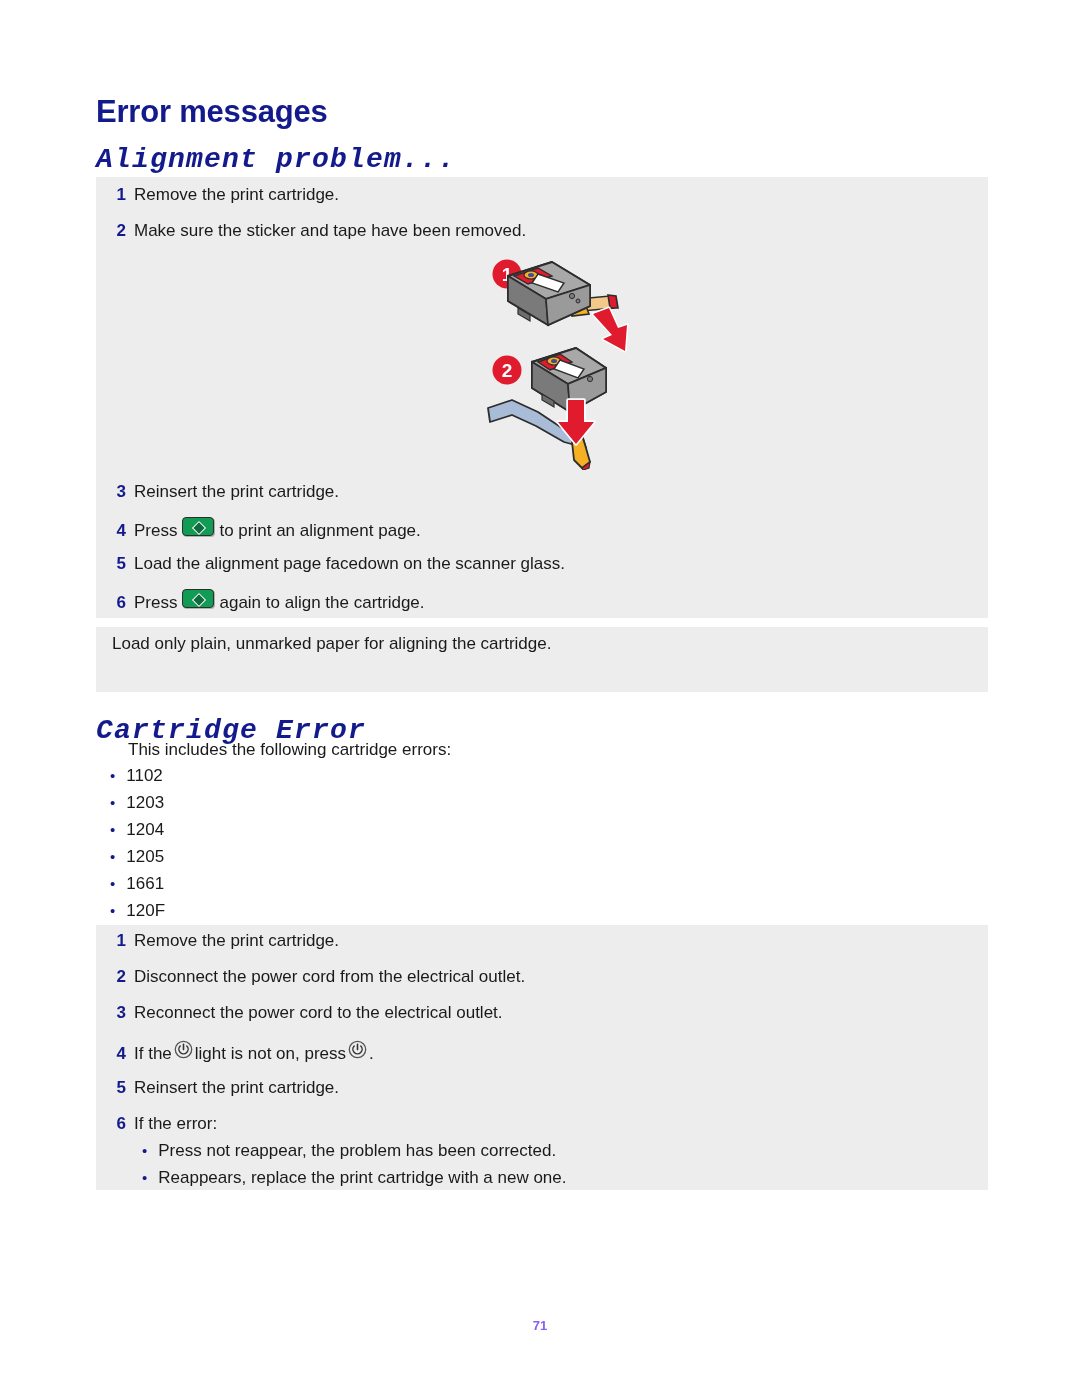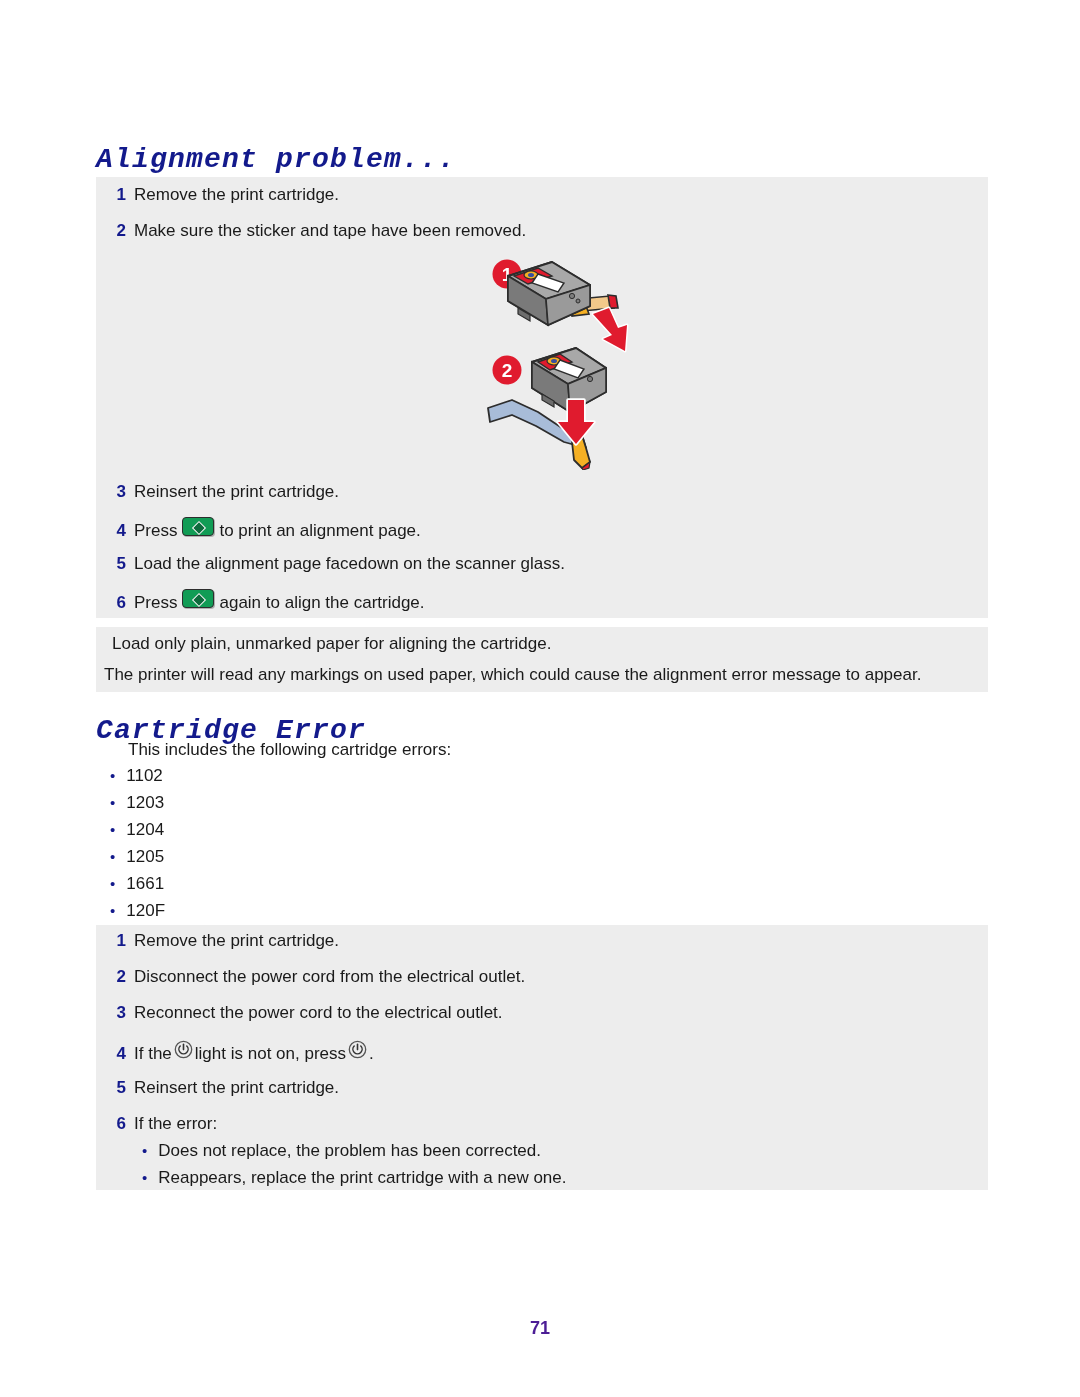"Error messages" div.h1 { html: none -> <div>Error messages</div> }
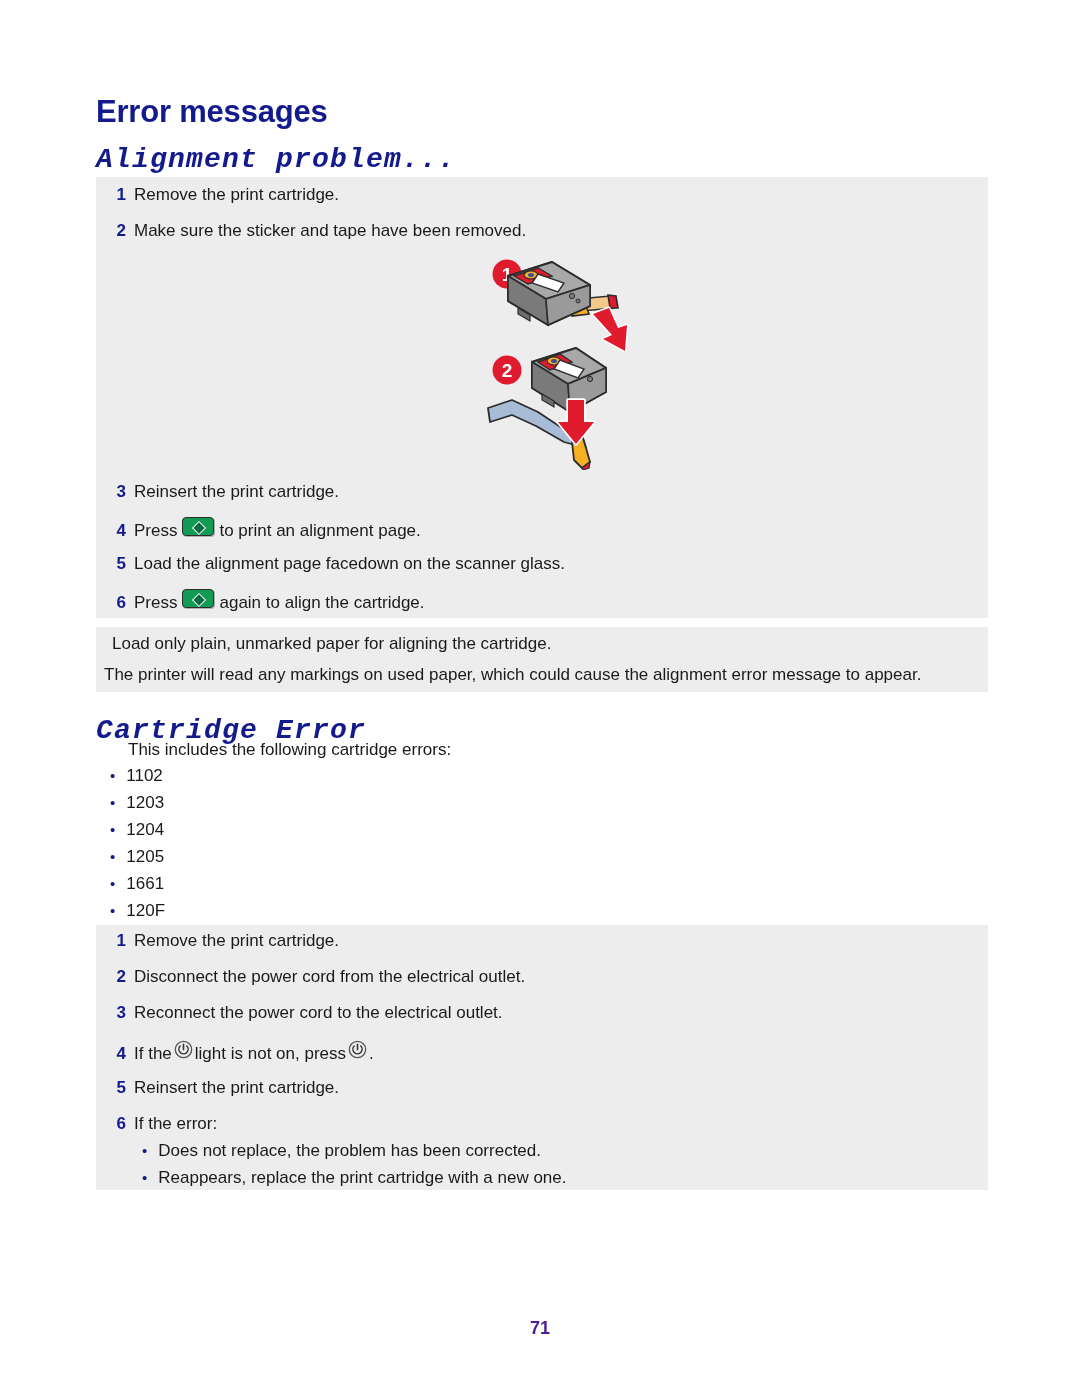"The printer will read any" div.plain { html: <div>The printer will read any markings on used paper, which could cause the alignment error message to appear.</div> -> none }
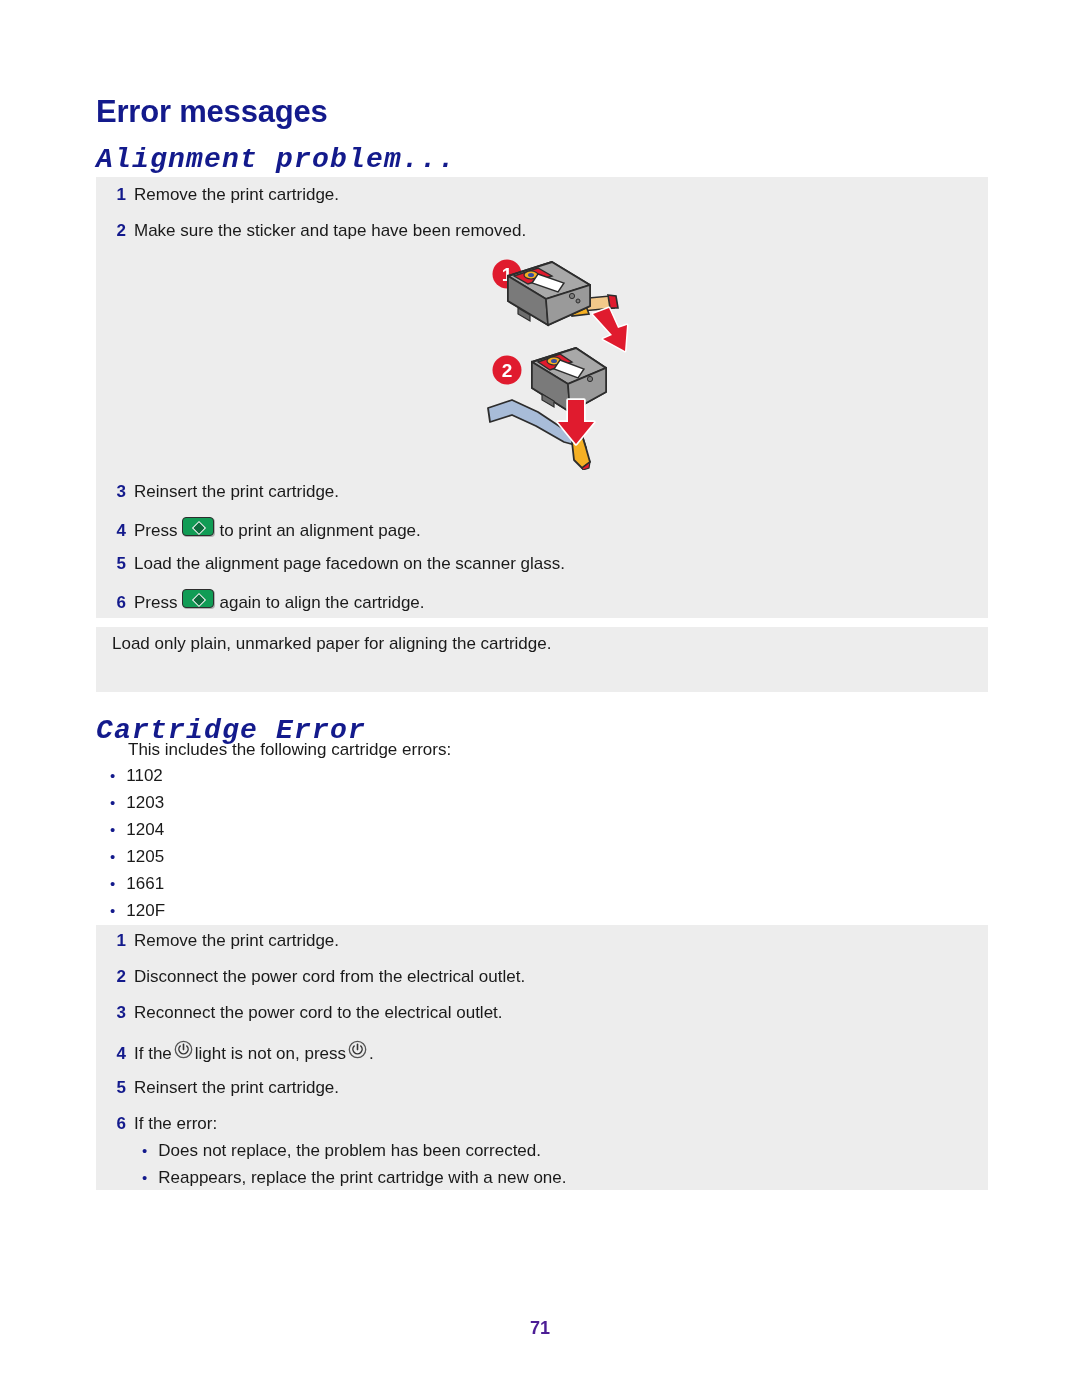"Does not replace, the problem" span.btxt { text: Does not replace -> Press not reappear }
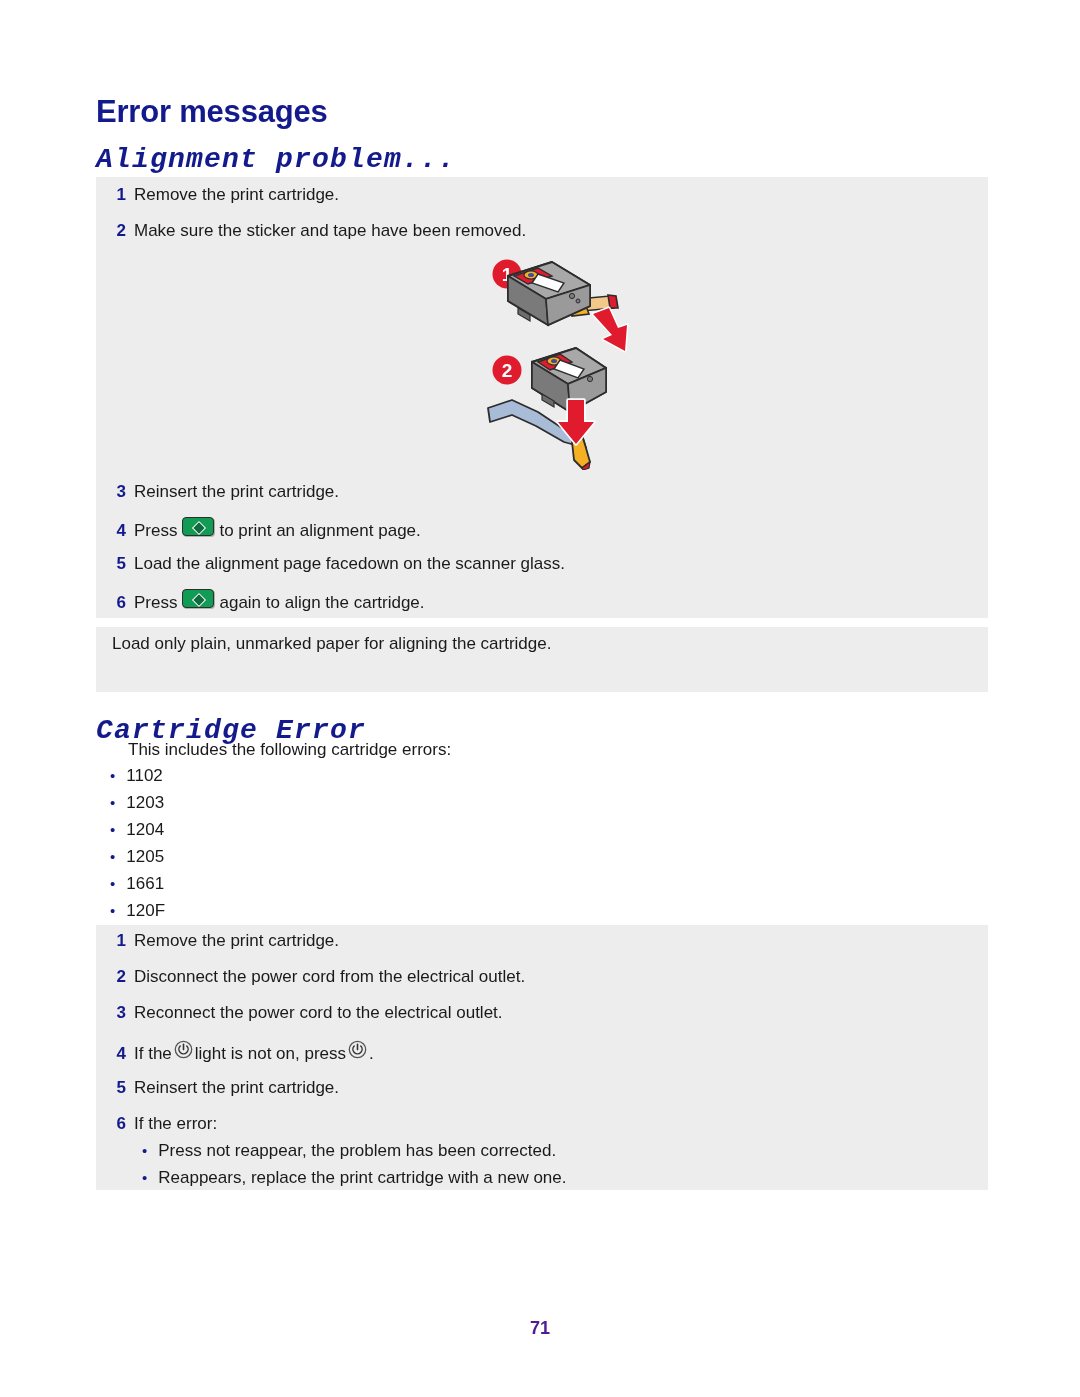"71" .page-number { color: #4c1d95 -> #8b5cf6; font-size: 18px -> 13px }
